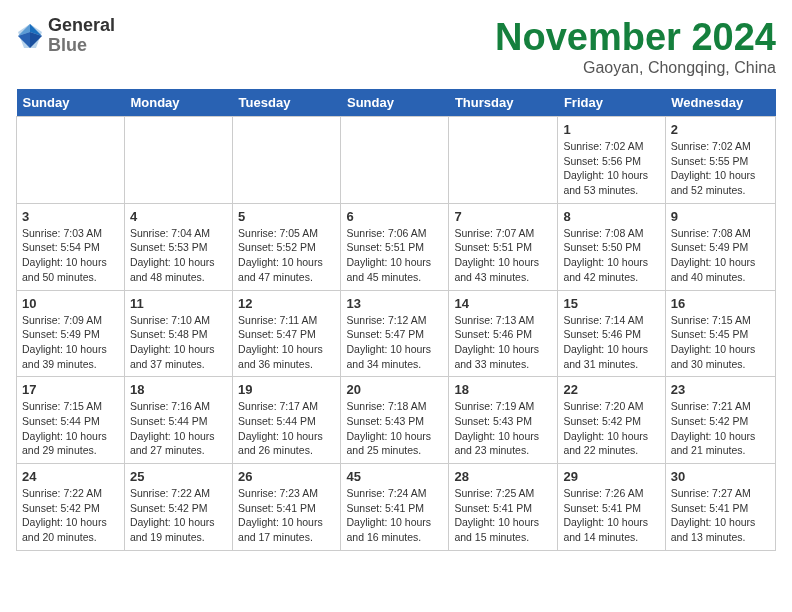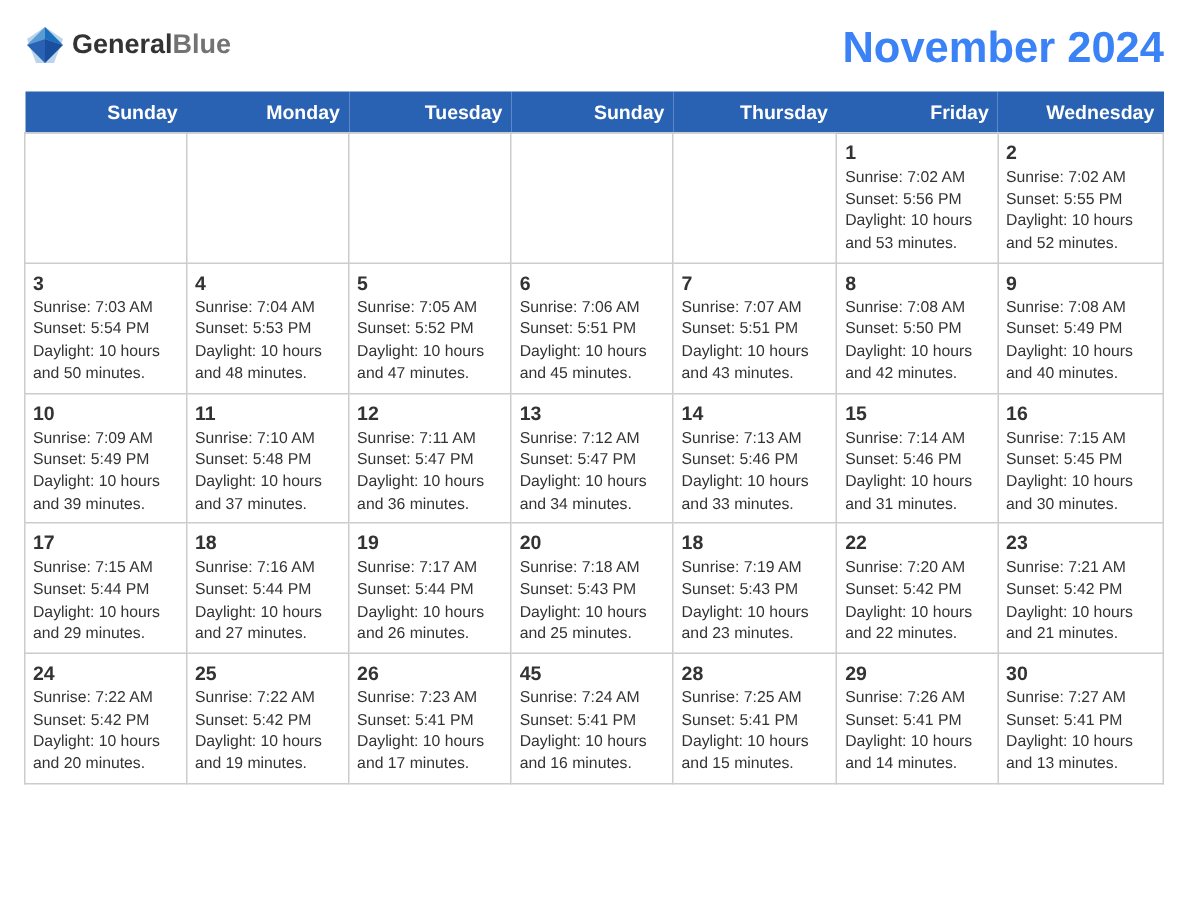"General" .logo-text { flex-direction: row -> column }
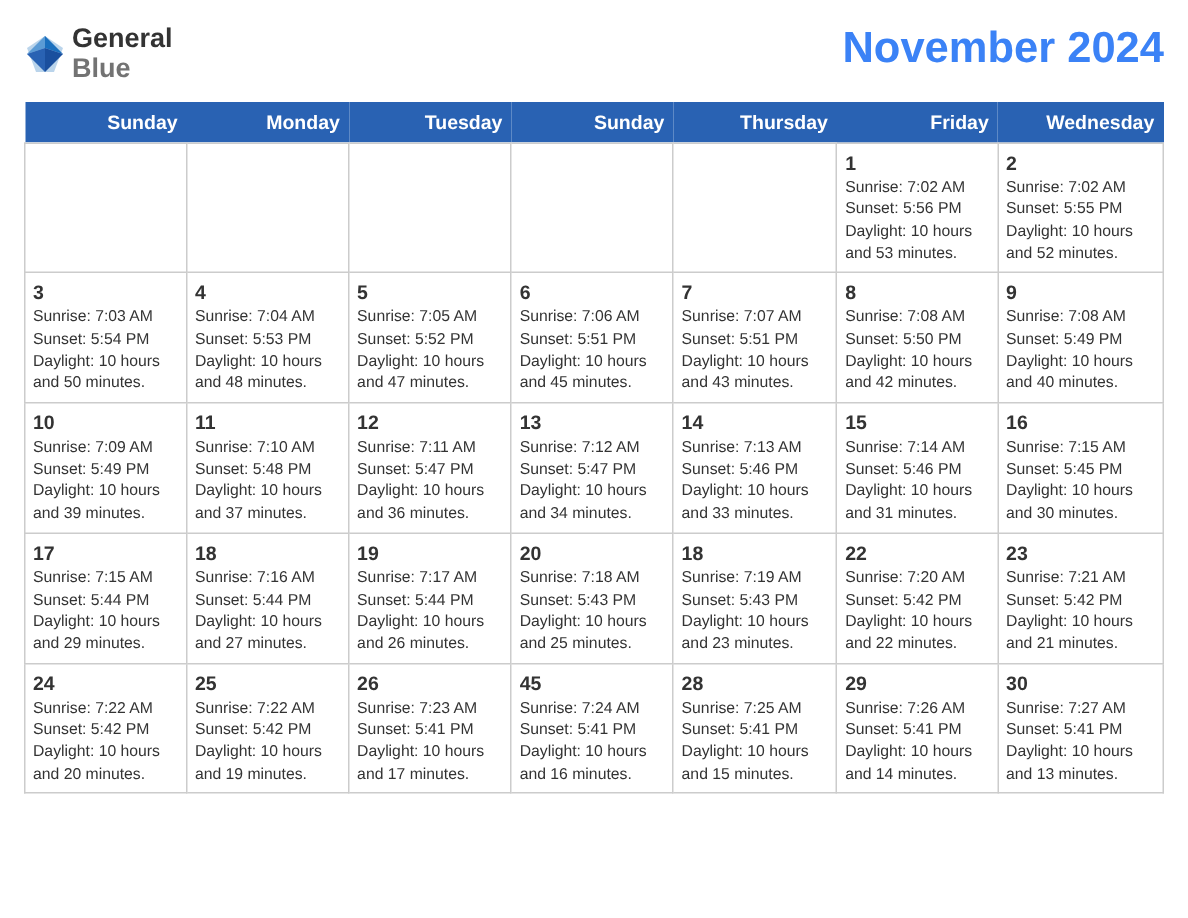"November 2024" .month-title { color: #3b82f6 -> #15803d; font-size: 29px -> 38px }
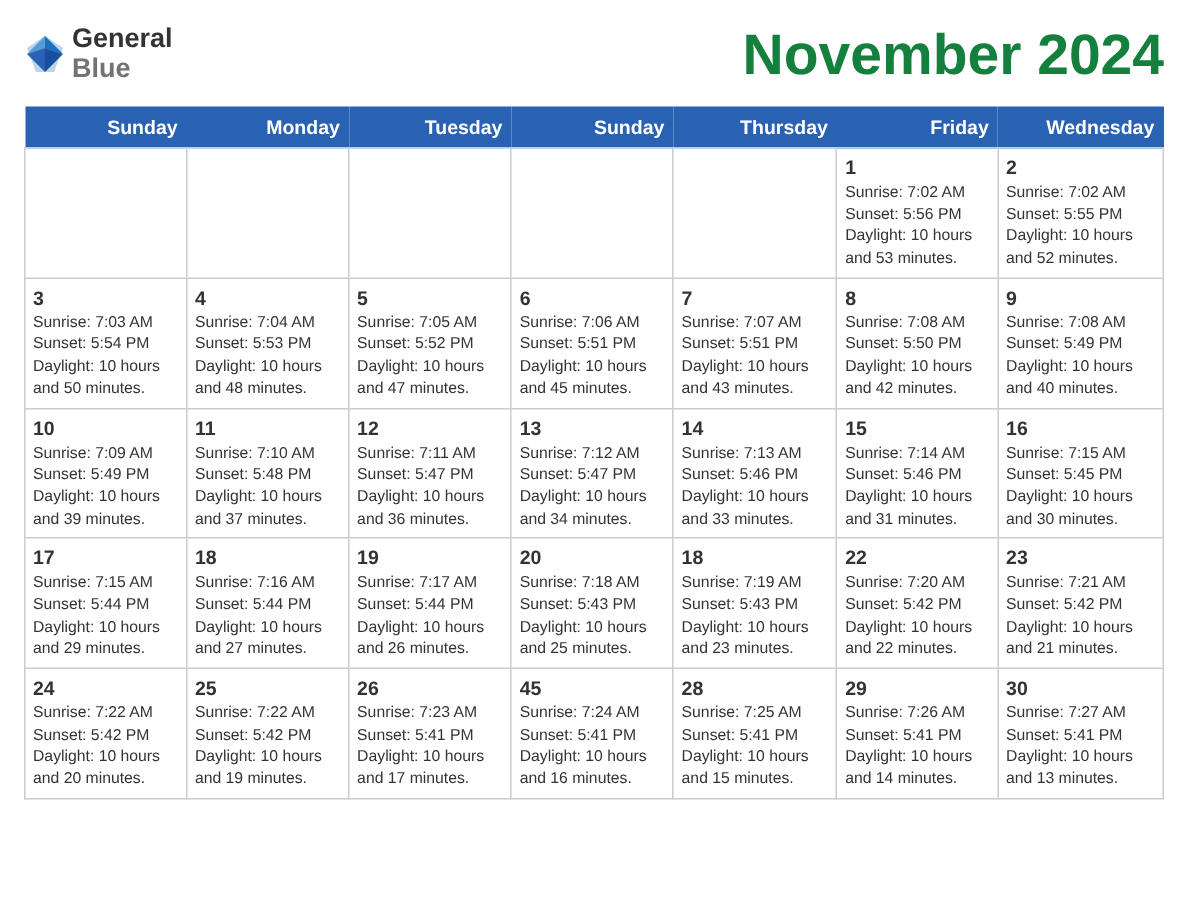"Gaoyan, Chongqing, China" div.location { html: none -> <div>Gaoyan, Chongqing, China</div> }
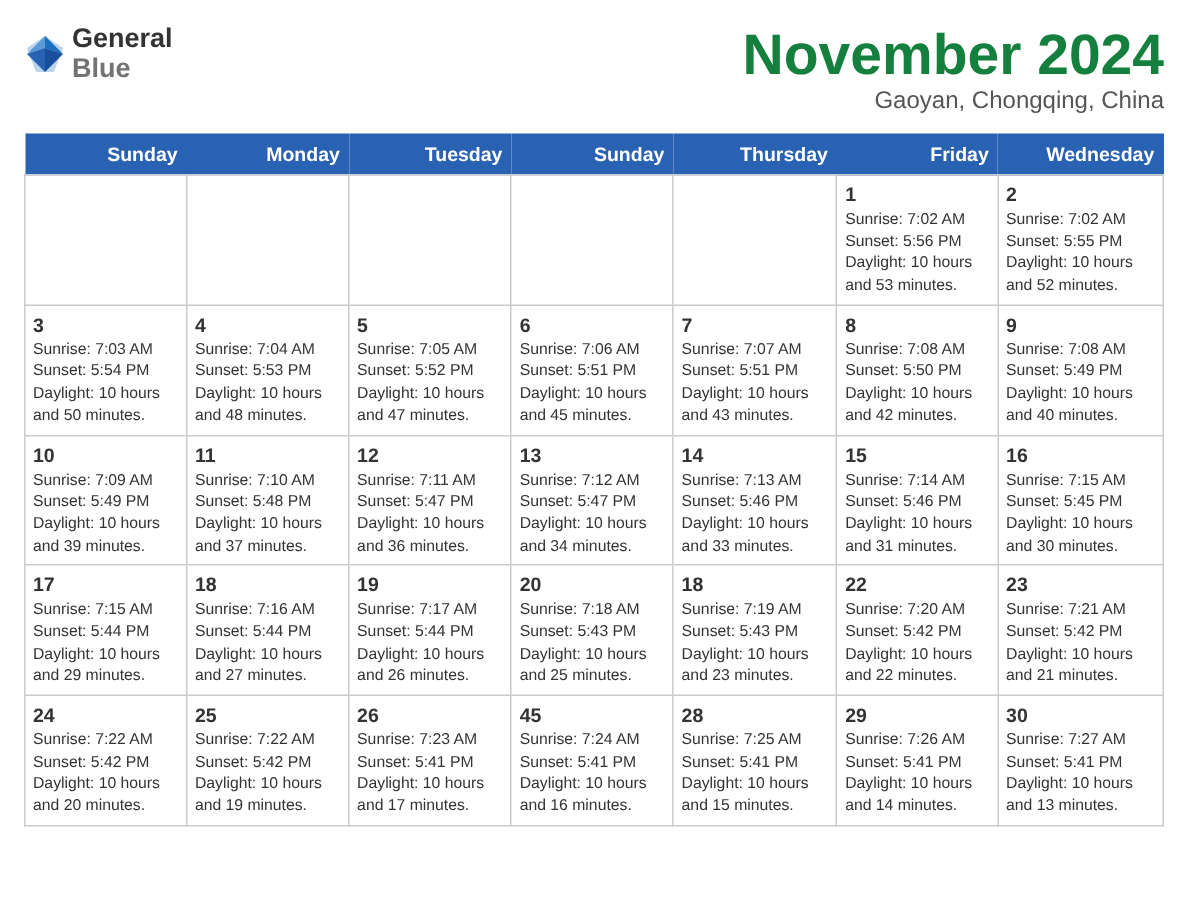"Sunday" thead th { text-align: right -> left }
